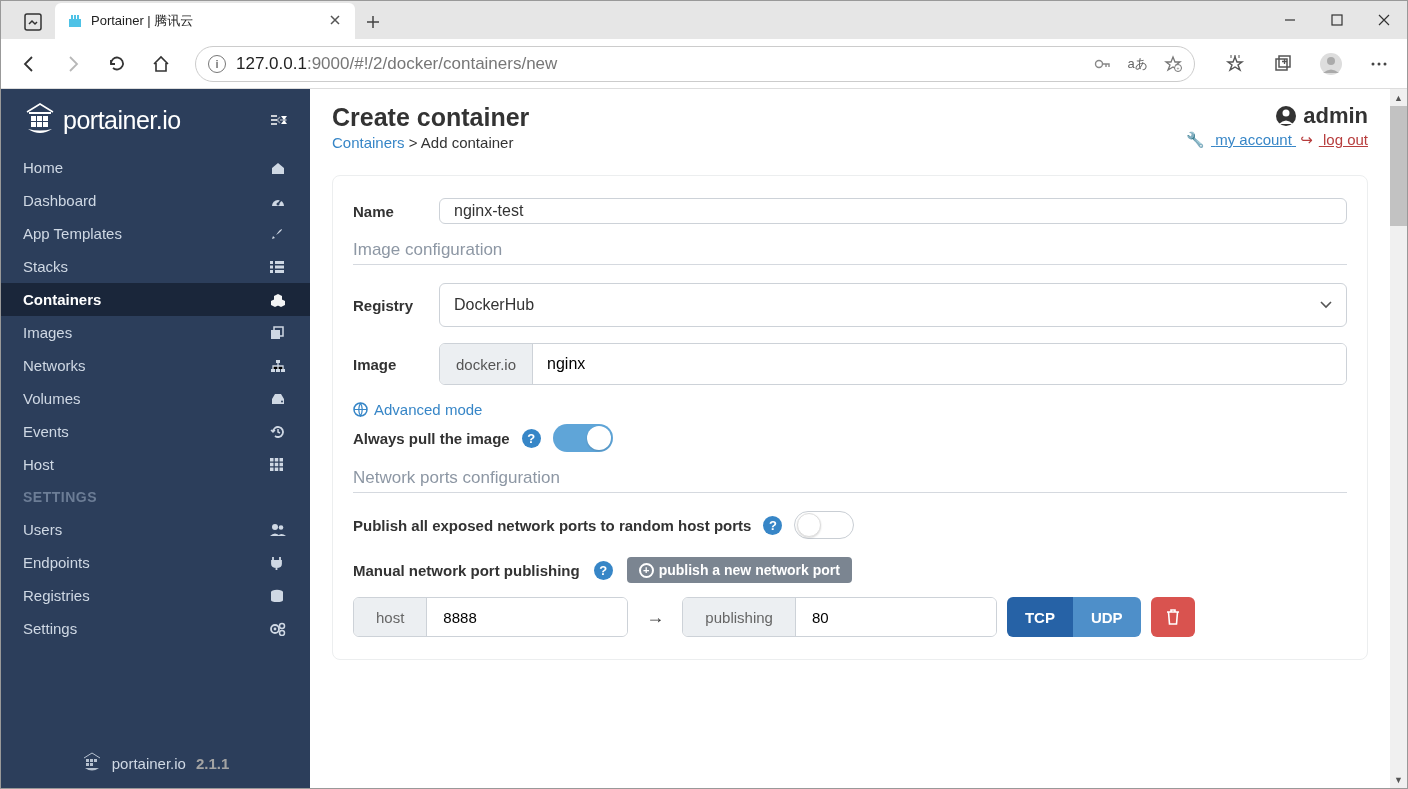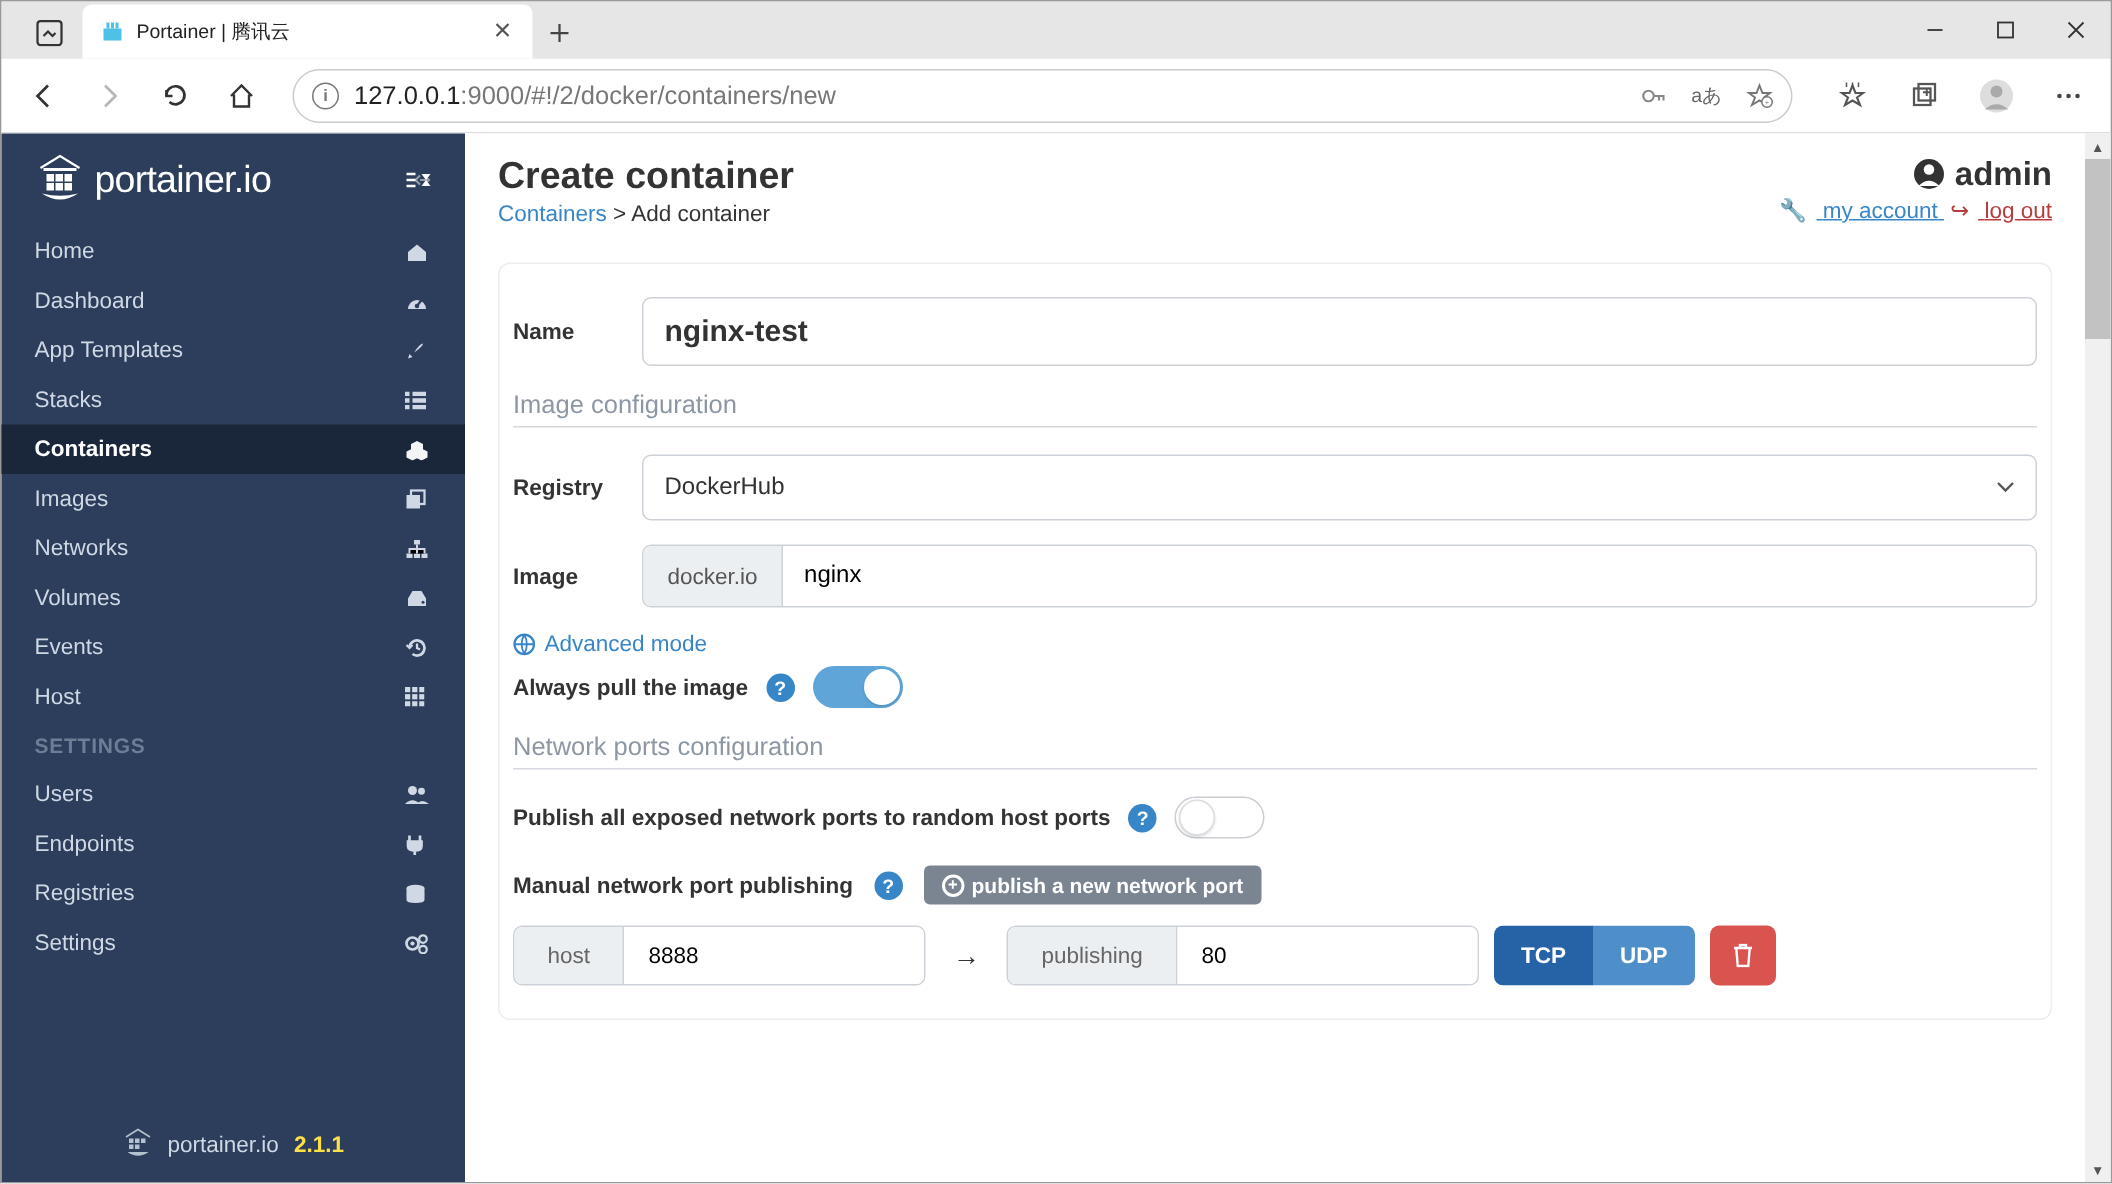"Name" .panel { padding: 22px 9px -> 22px 20px }
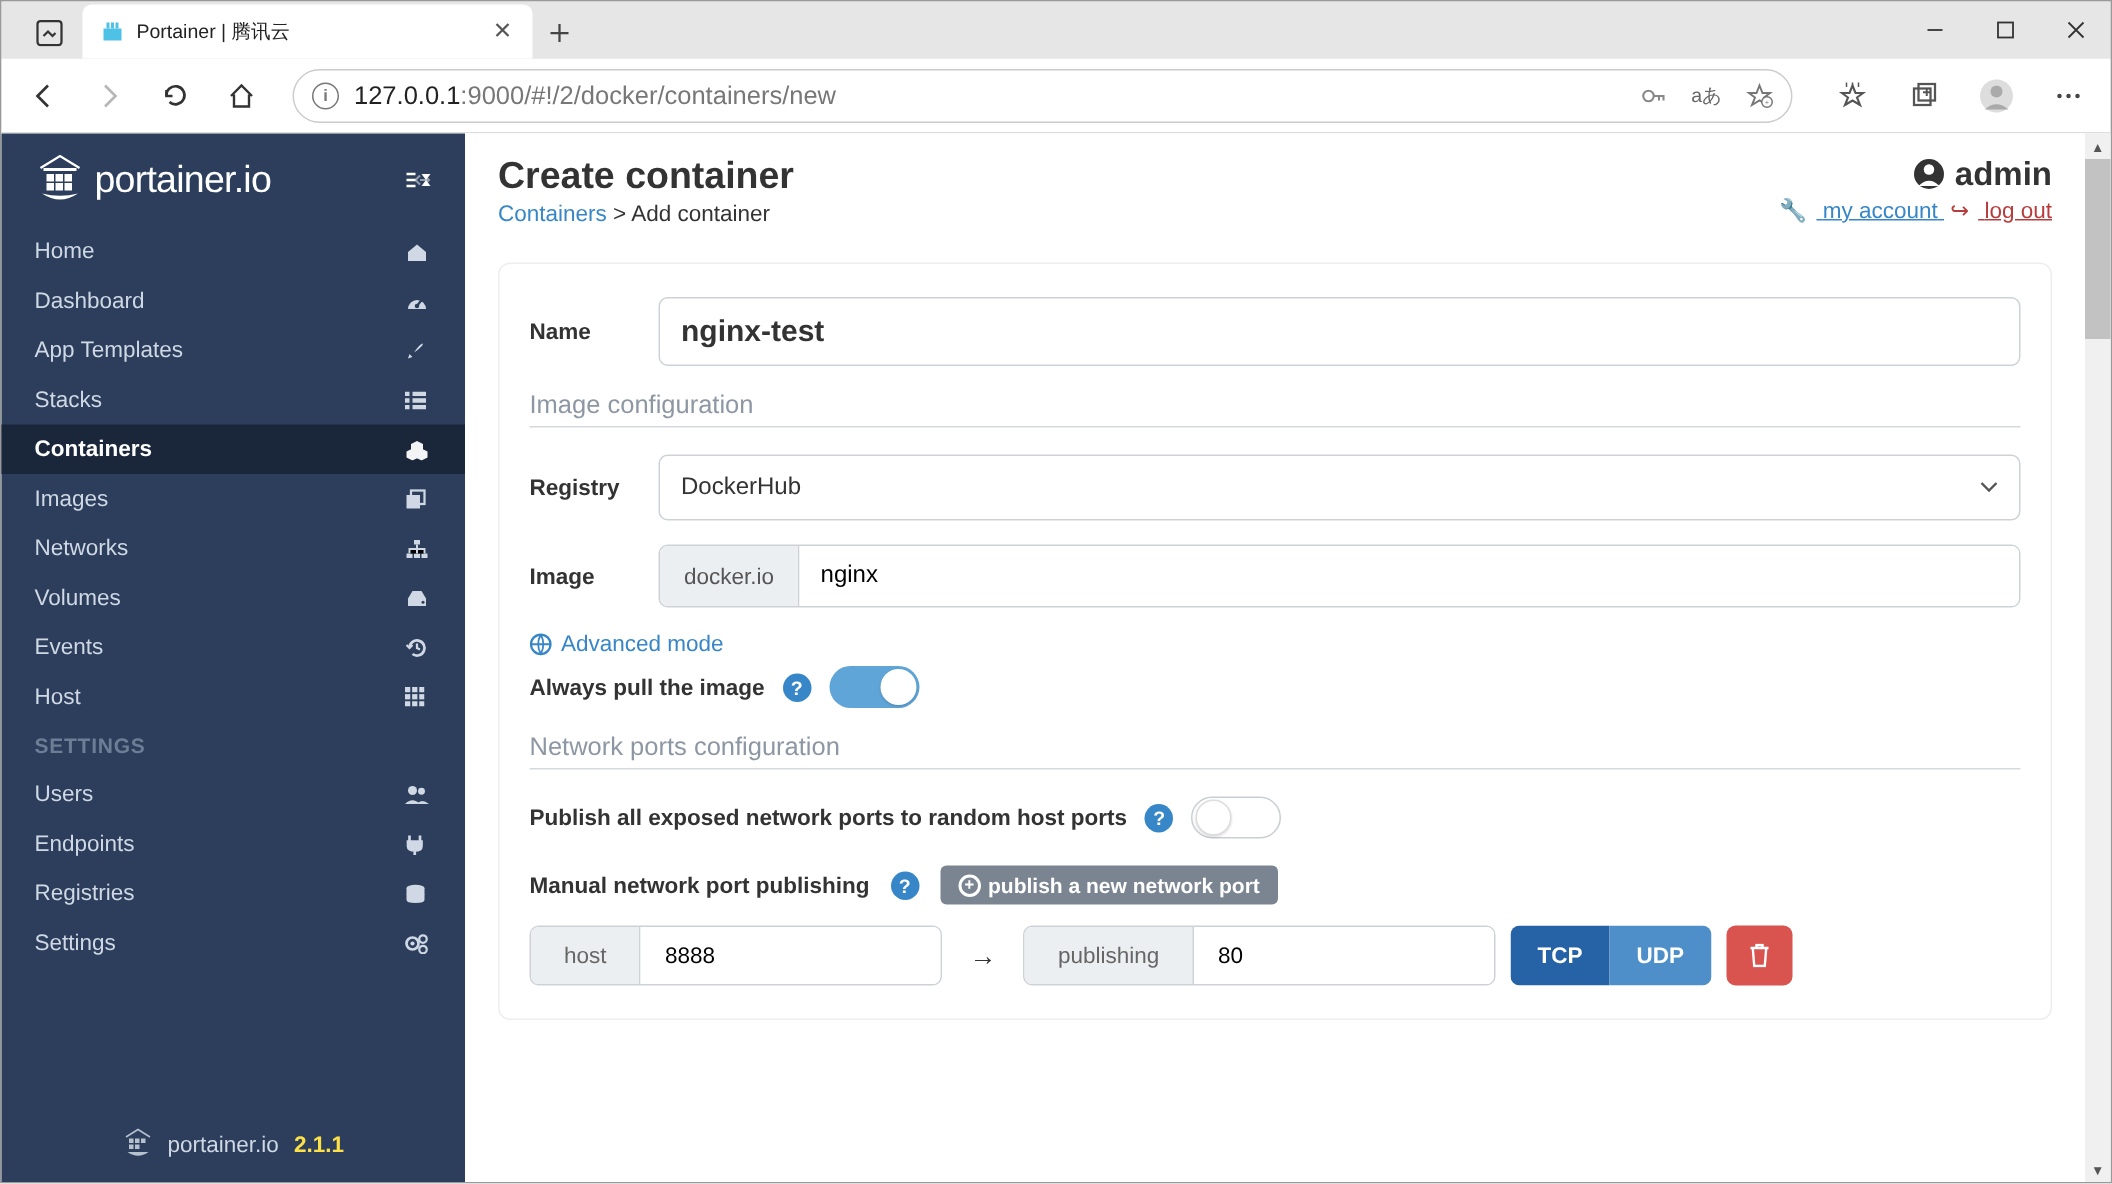"nginx-test" .form-input { font-size: 20px -> 16px; font-weight: bold -> none; height: 46px -> 26px }
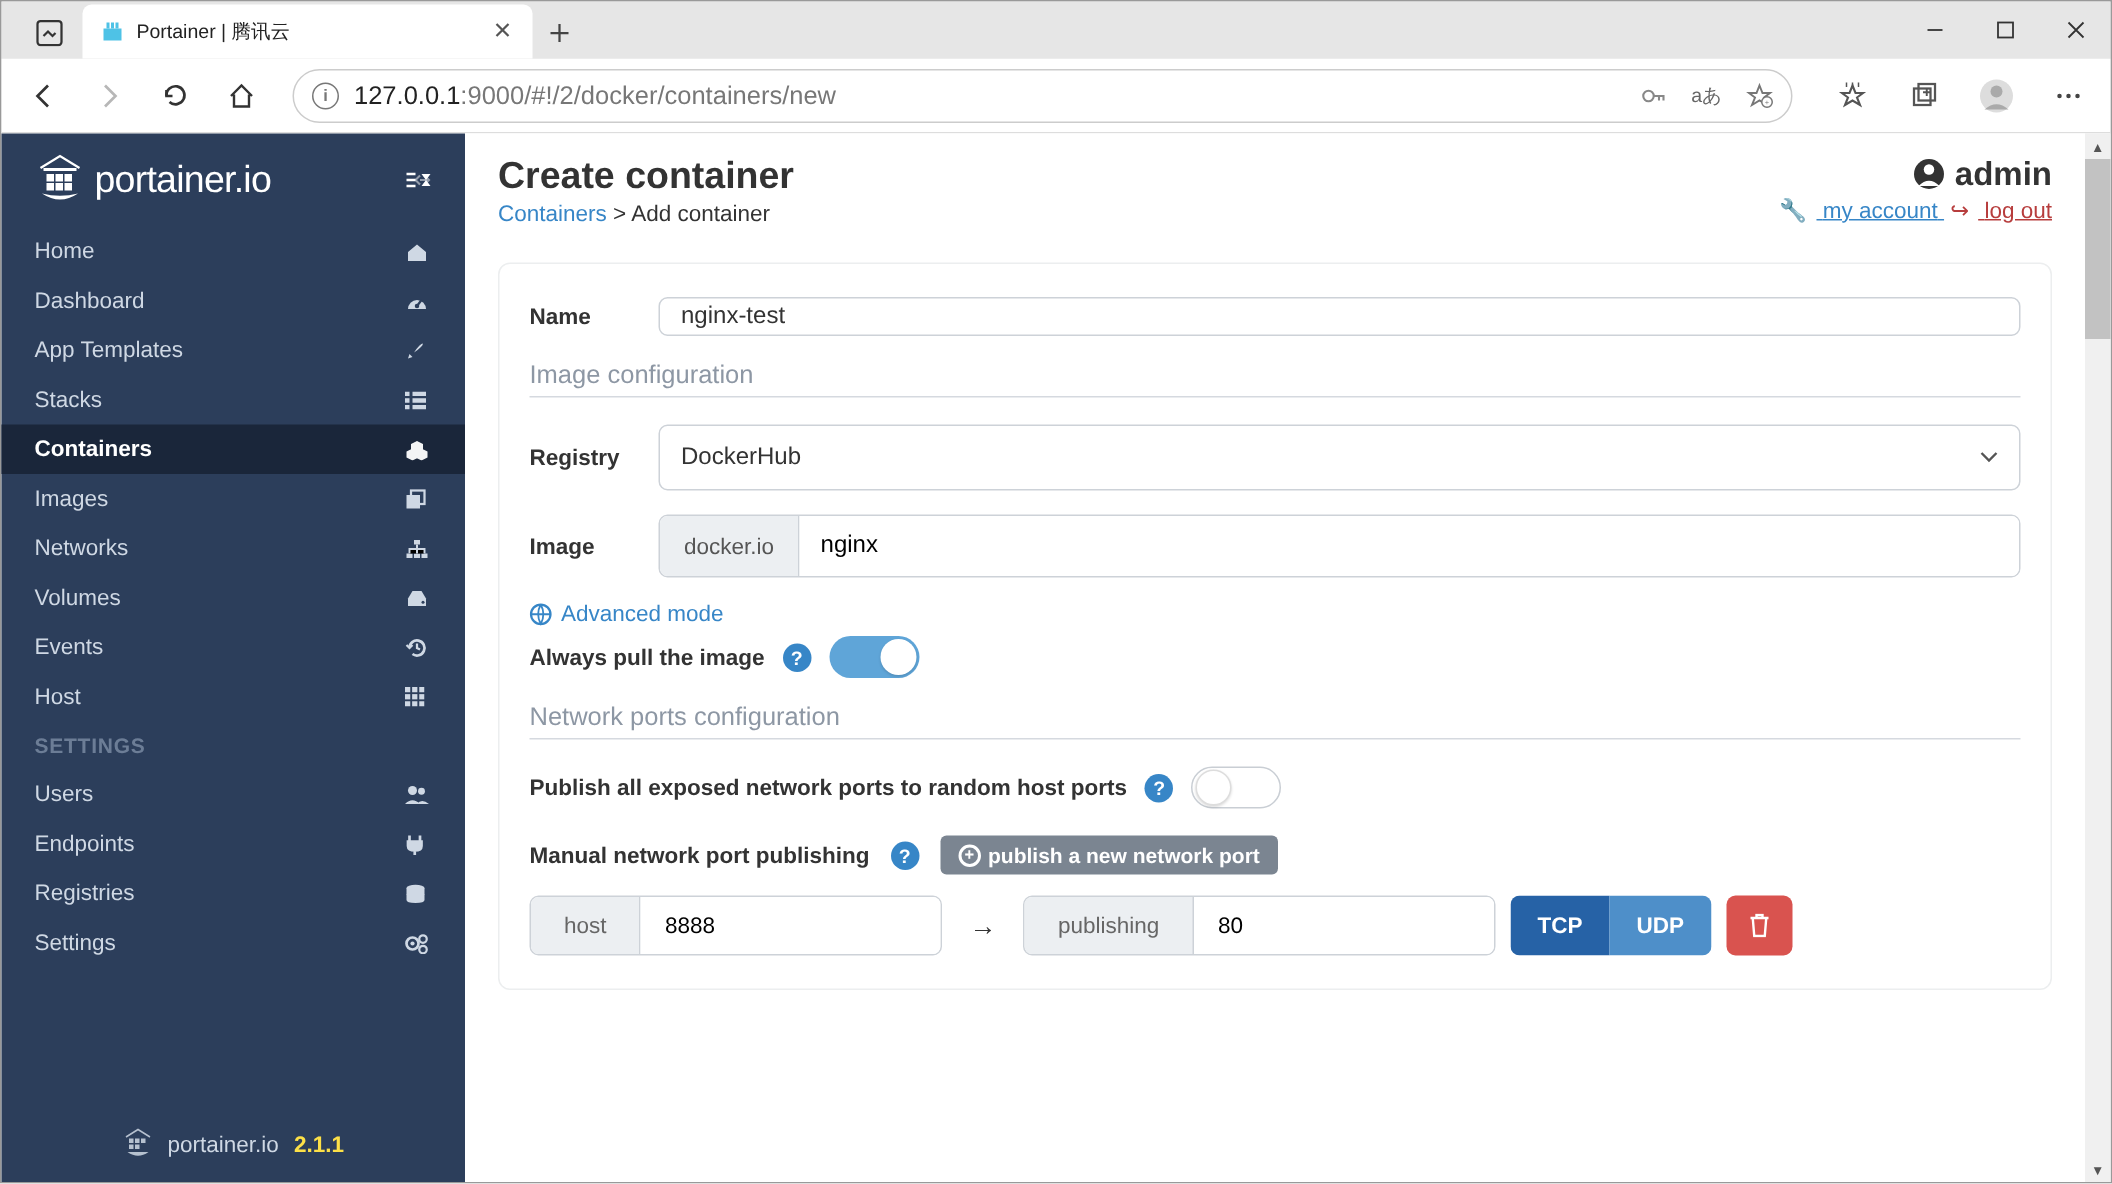"2.1.1" .version { color: #fde047 -> #a3a3a3 }
